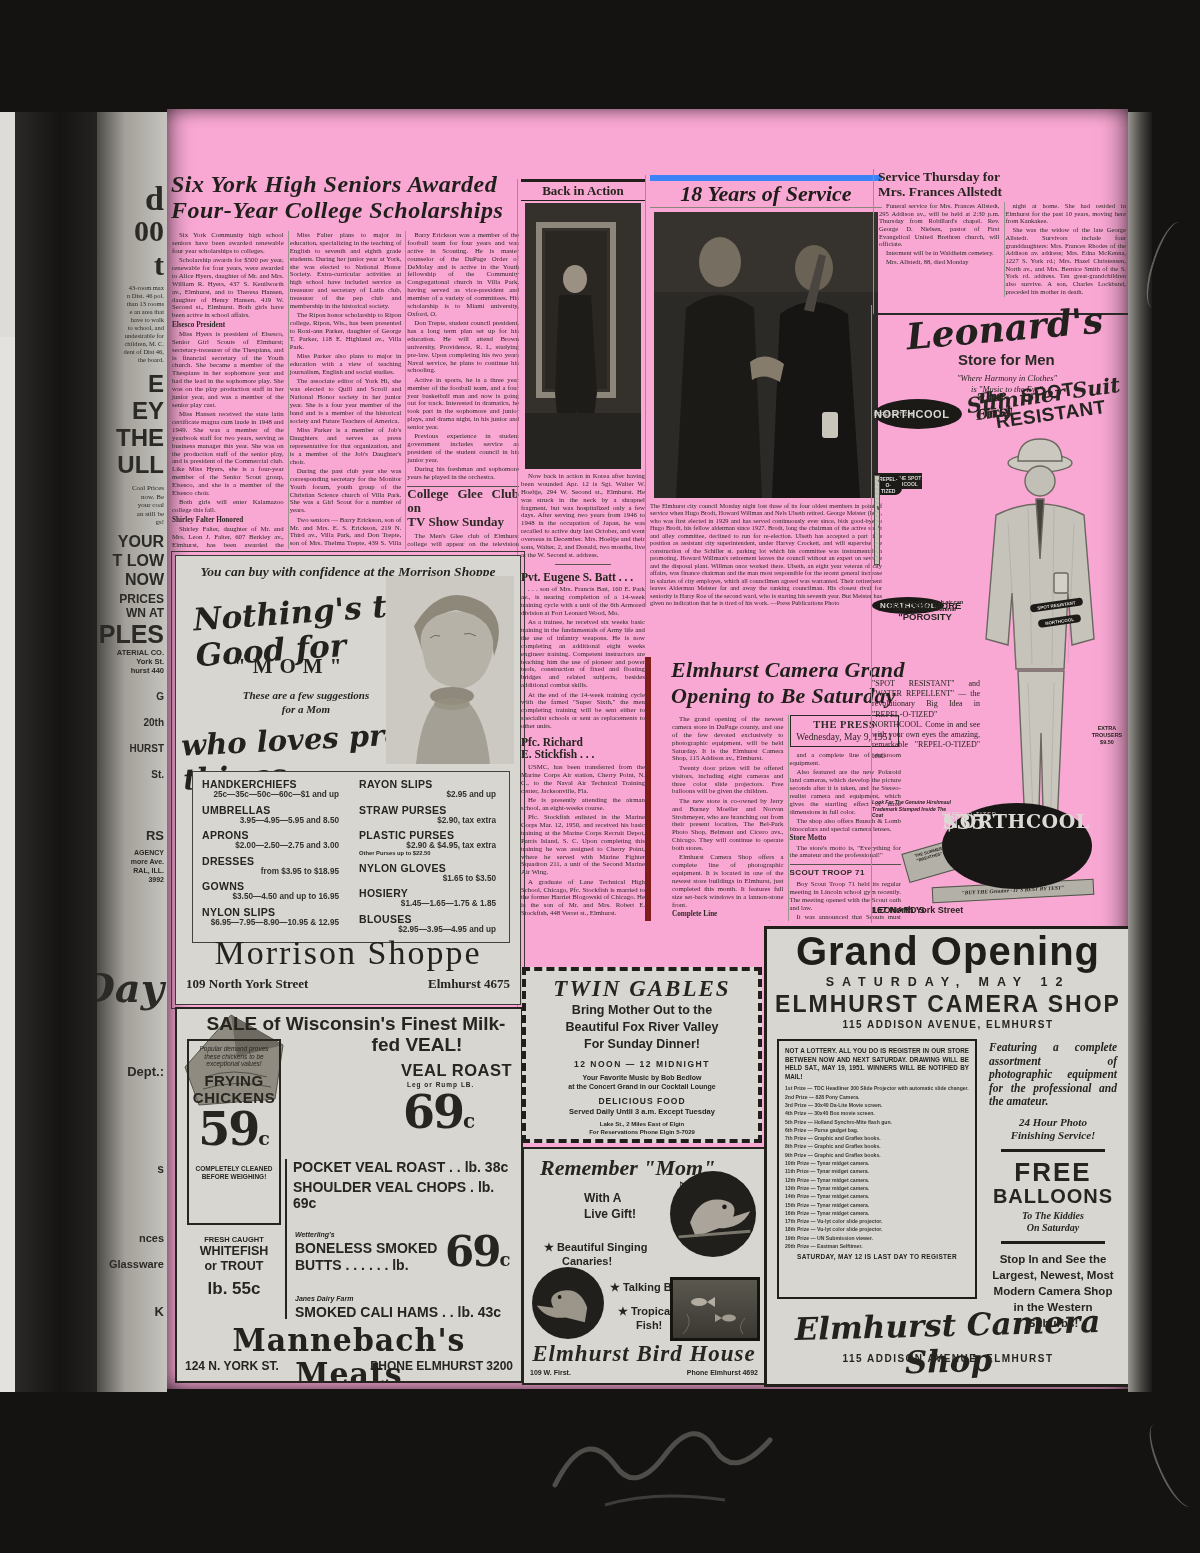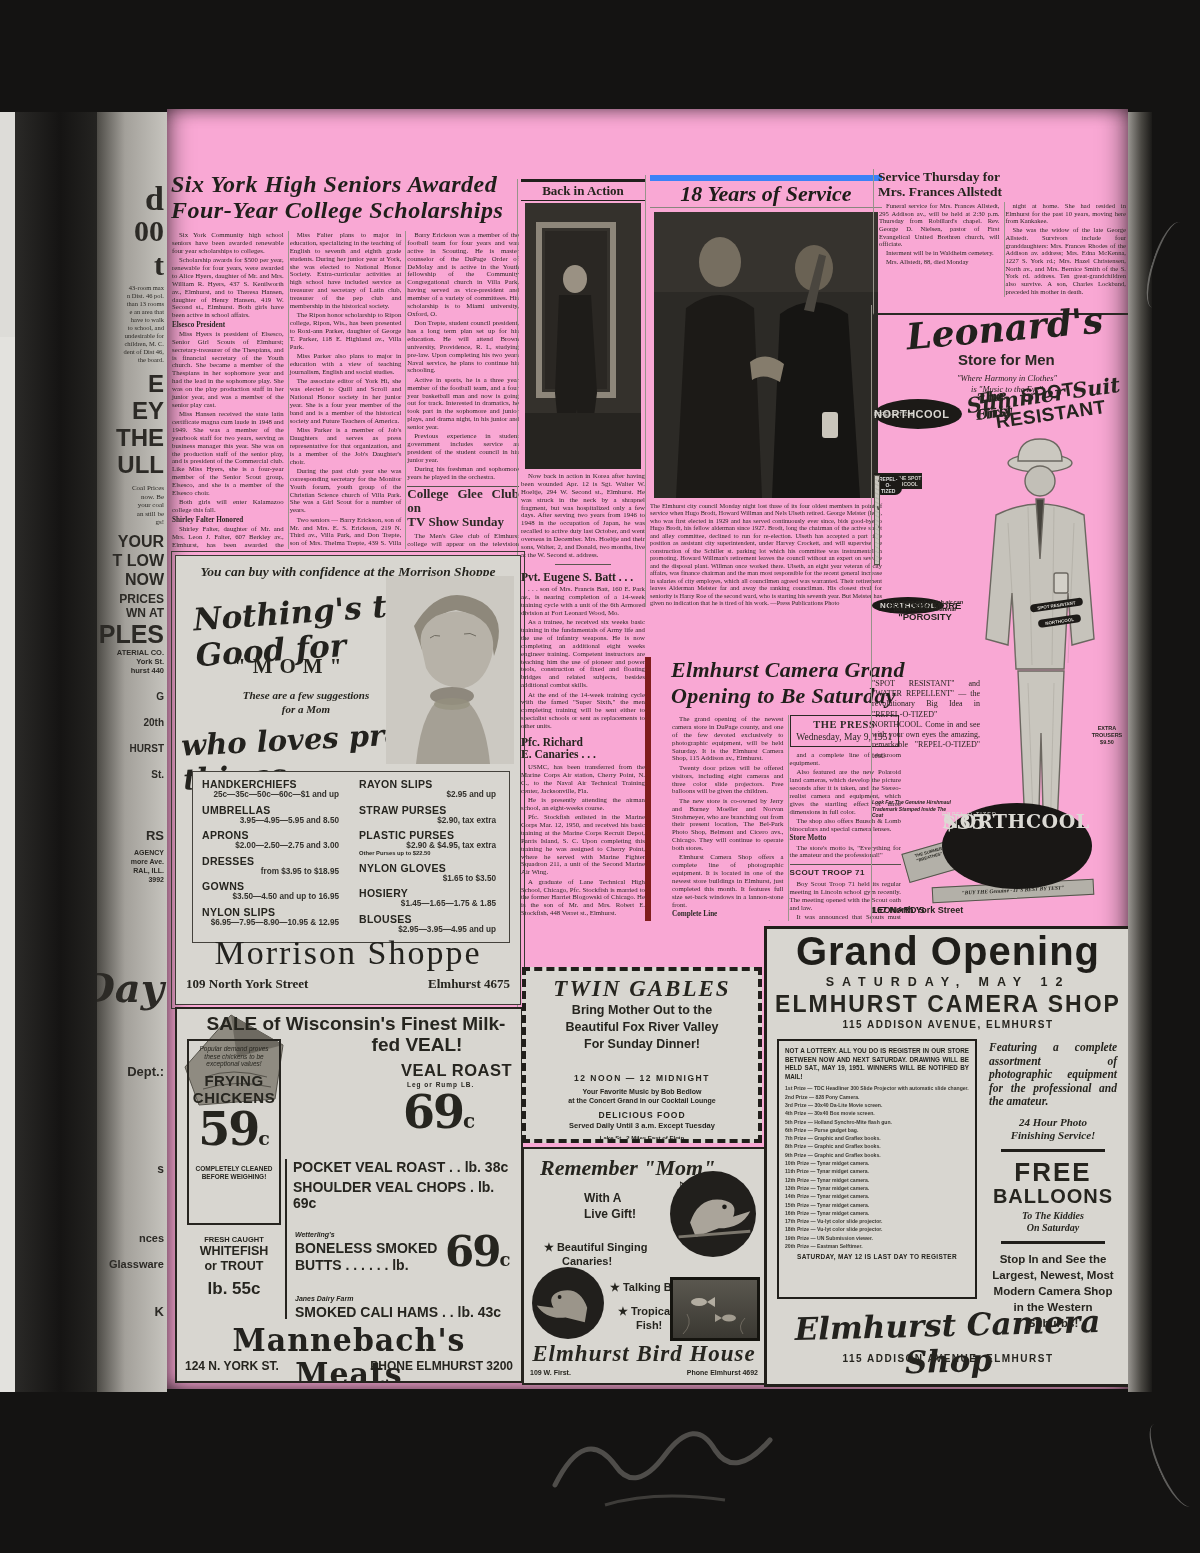"Pfc. Richard" div.army-h { text: Canaries -> Stickfish }
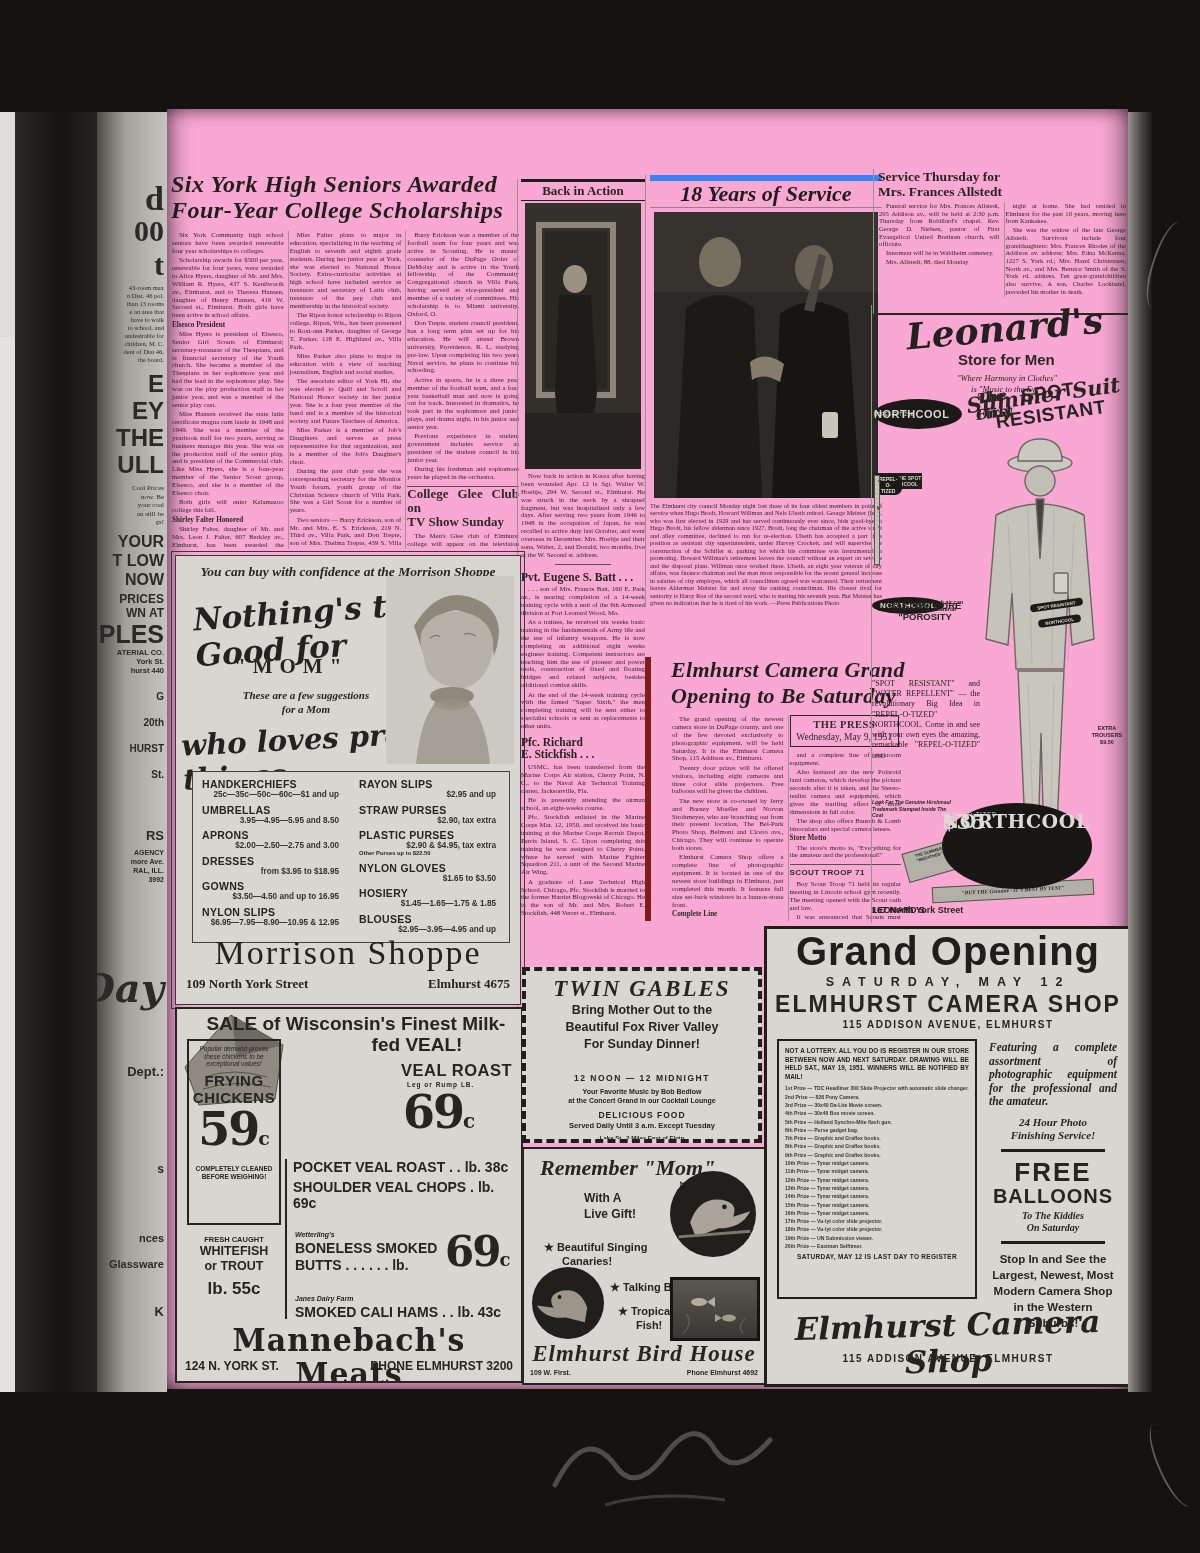"12 NOON — 12 MIDNIGHT" .tg-hours { margin-top: 20px -> 6px }
